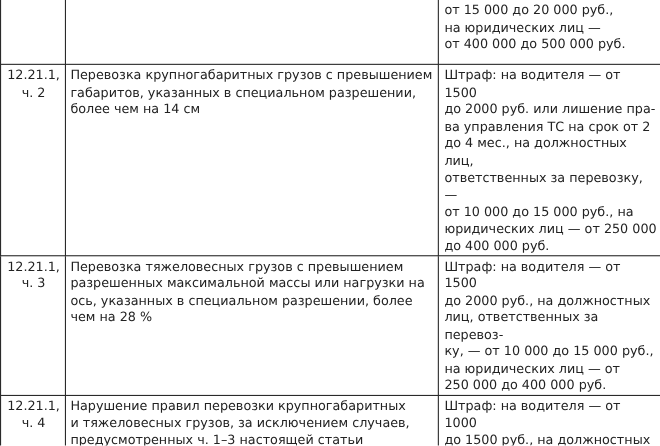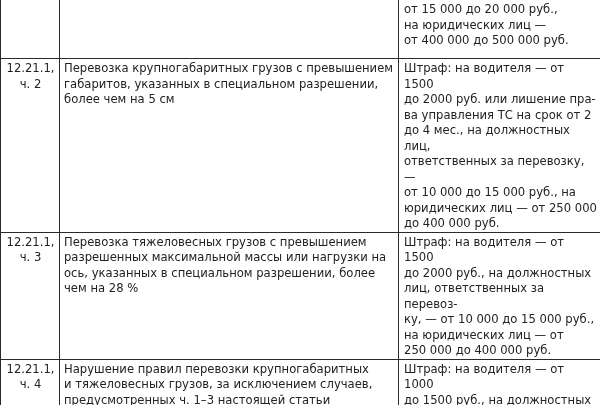"Перевозка крупногабаритных грузов с" td.c2 { text: 5 -> 14 }
